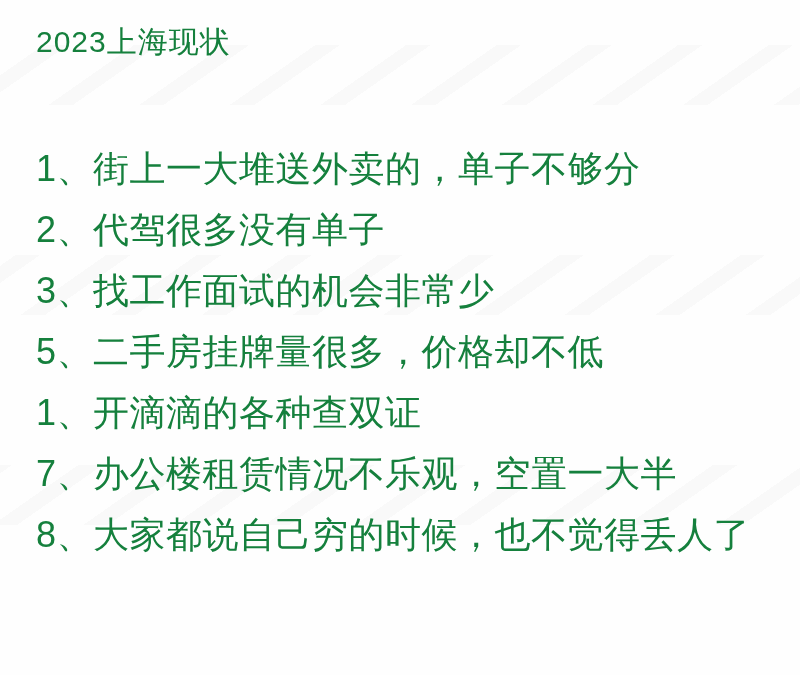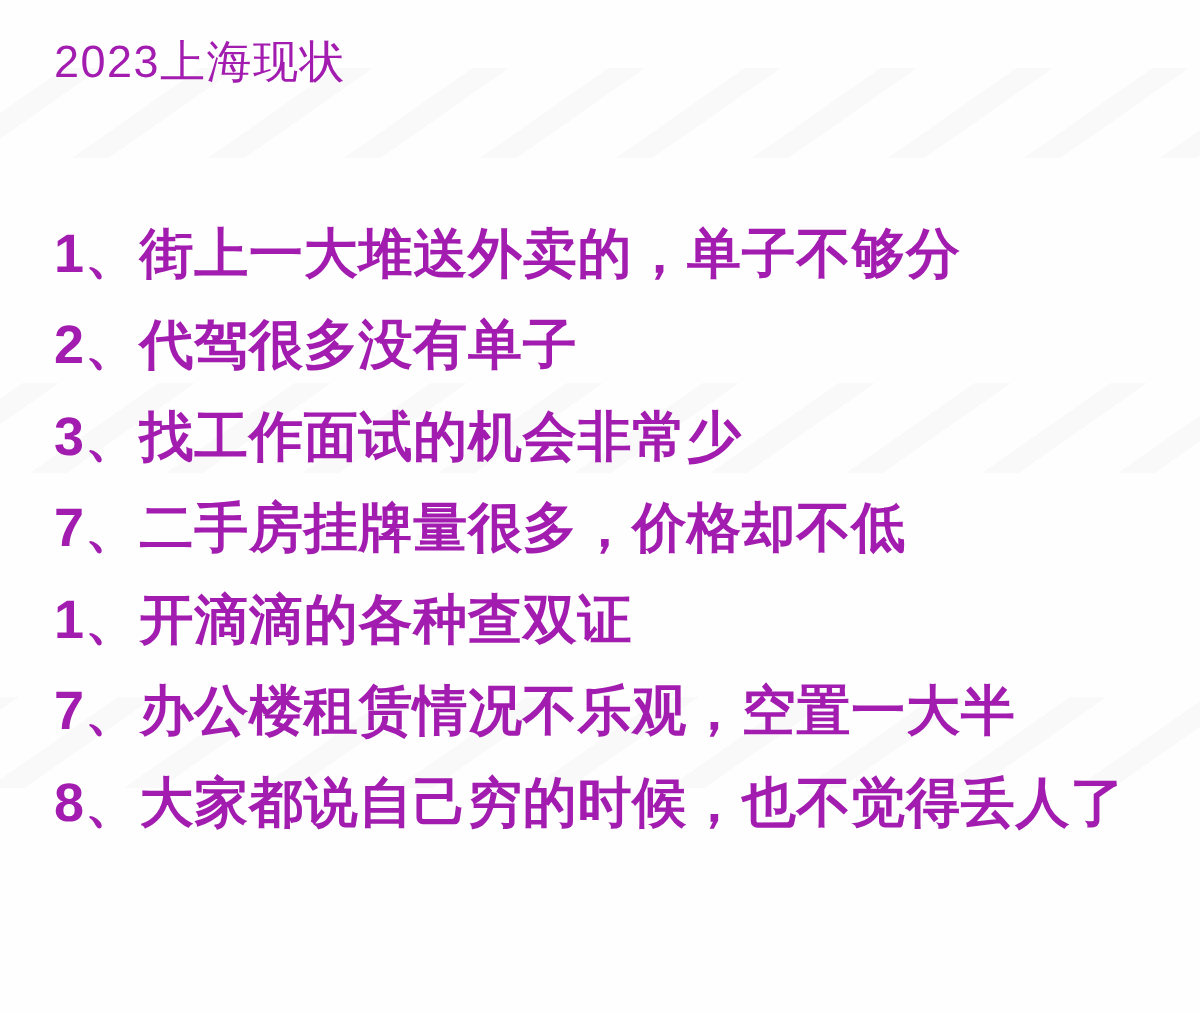"2023上海现状" div.page { color: #a21caf -> #15803d }
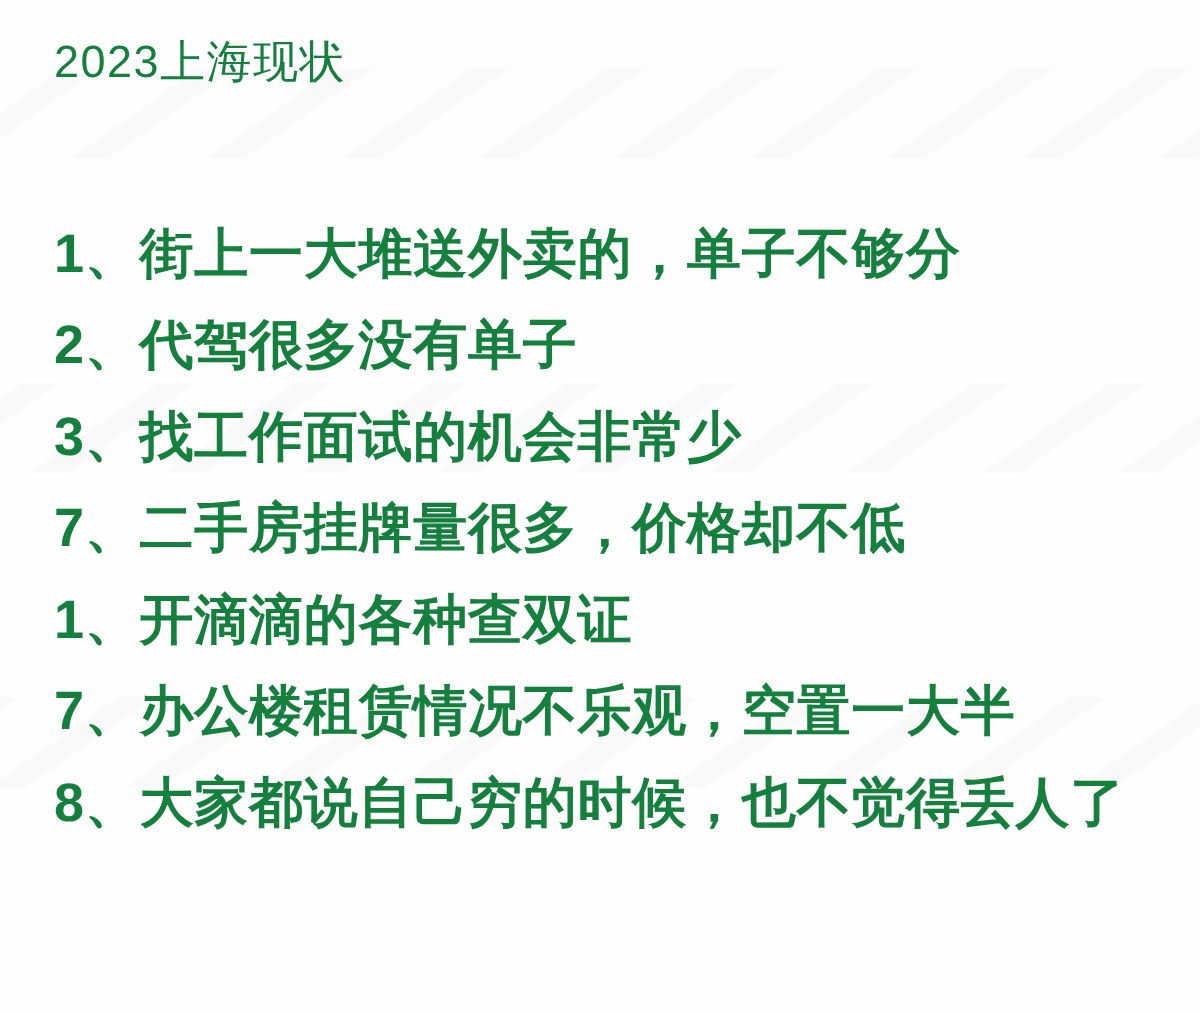"1、街上一大堆送外卖的，单子不够分" .item { font-weight: 700 -> 400 }
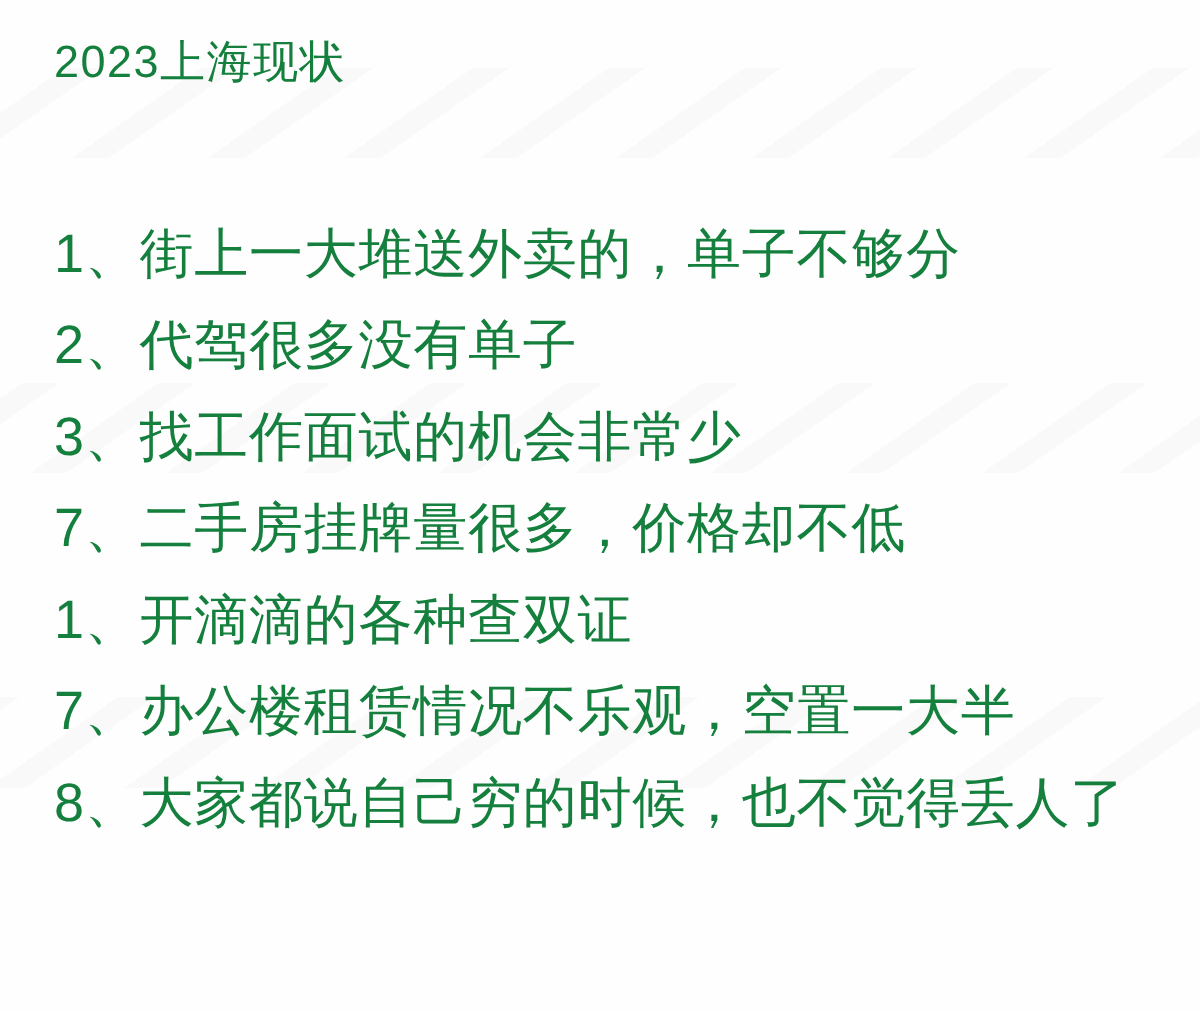"7、二手房挂牌量很多，价格却不低" p.item { text: 7 -> 5 }
